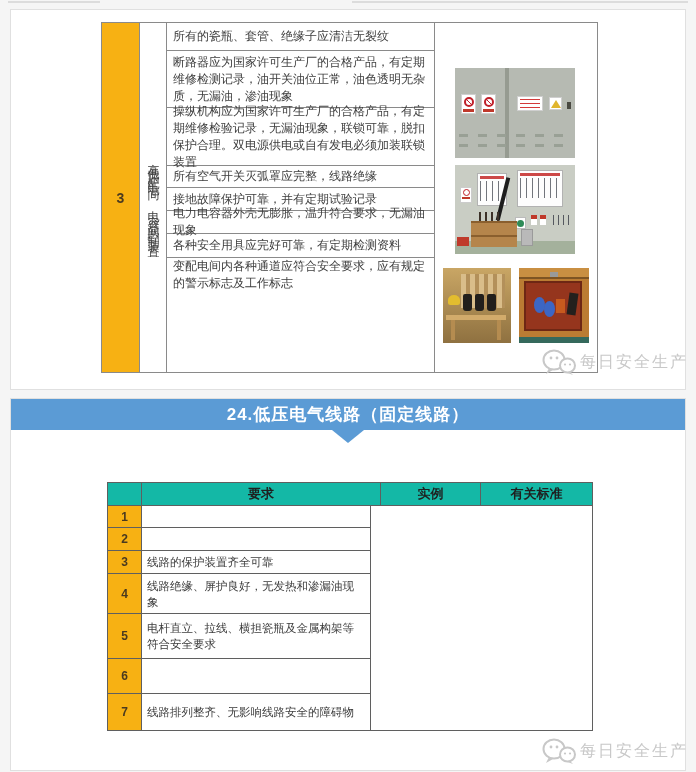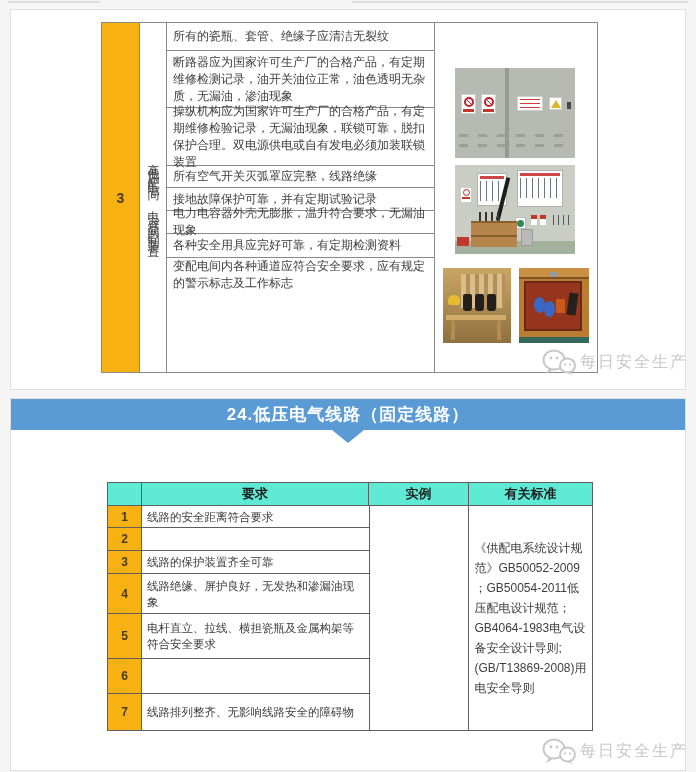"要求" .b-header { background: #5eead4 -> #14b8a6 }
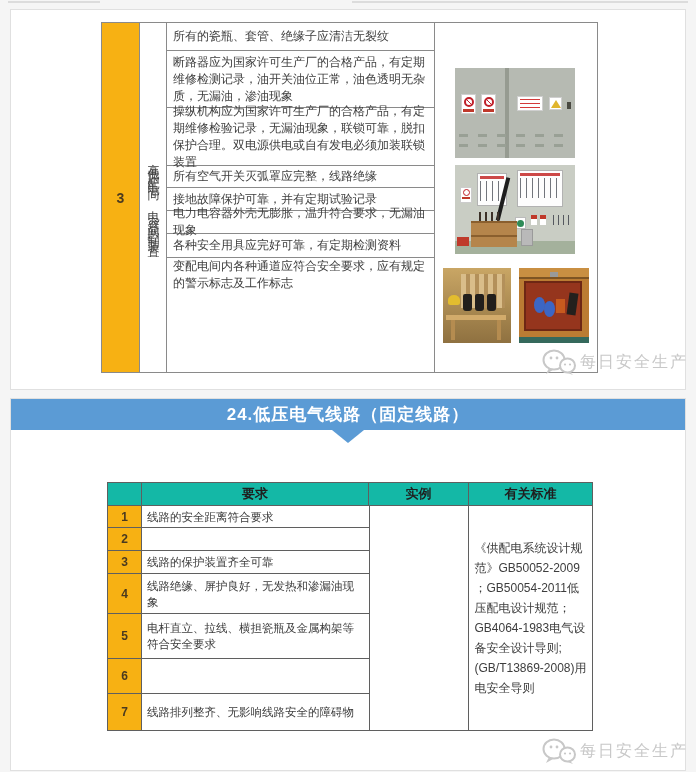"有关标准" .bh-st { width: 124px -> 112px }
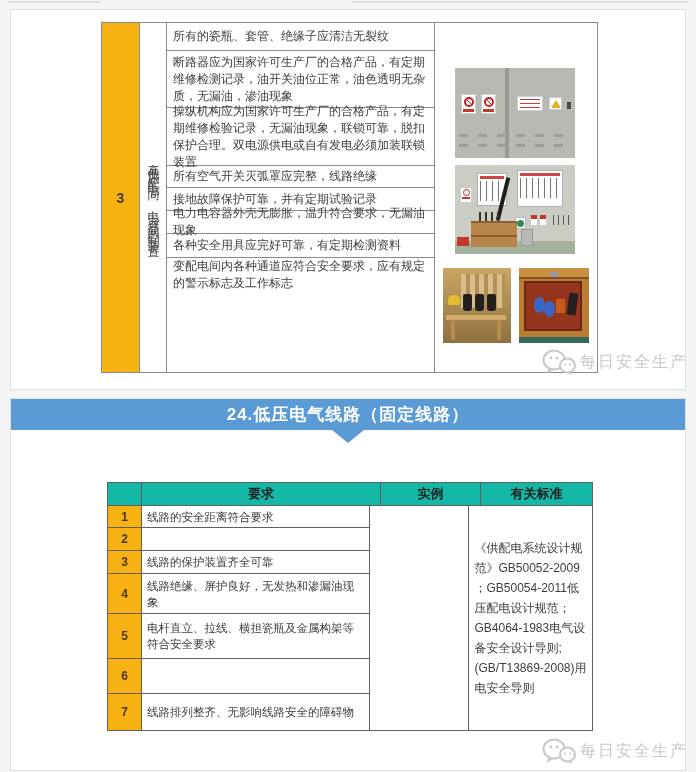"线路的安全距离符合要求" div.b-text { html: <div>线路的安全距离符合要求</div> -> none }
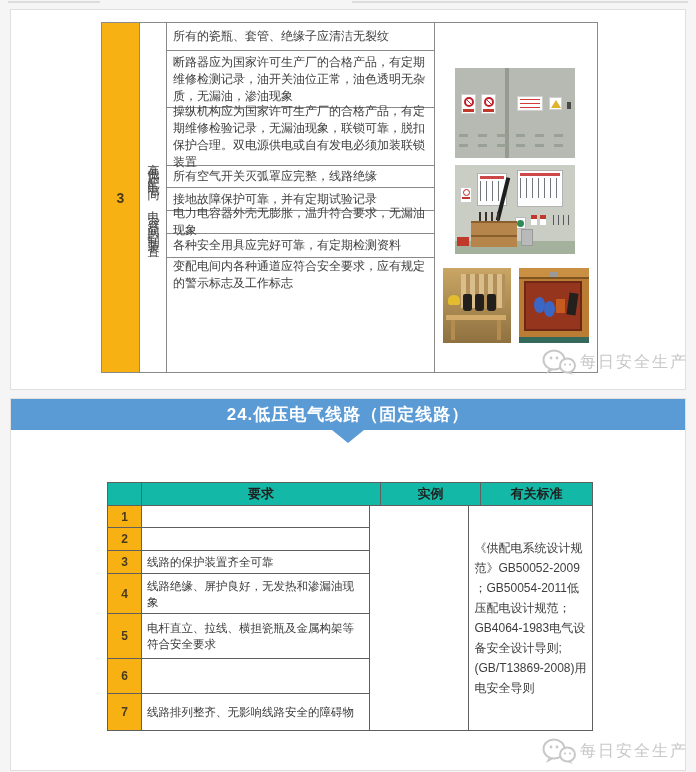"《供配电系统设计规范》GB50052-2009" div.b-standards { html: <div>《供配电系统设计规范》GB50052-2009 ；GB50054-2011低压配电设计规范；GB4064-1983电气设备安全设计导则;(GB/T13869-2008)用电安全导则</div> -> none }
